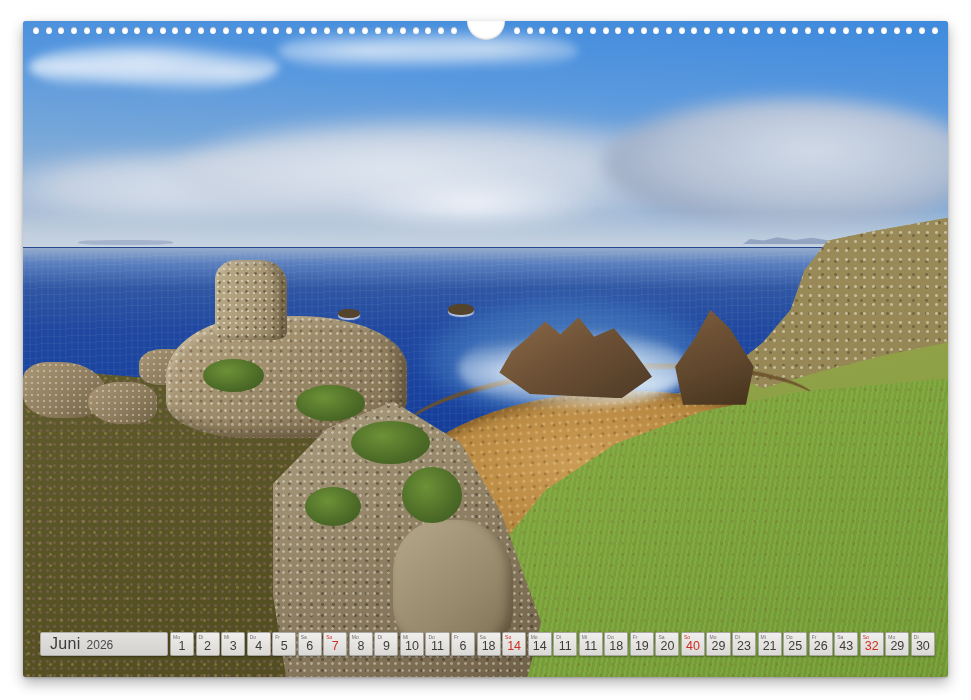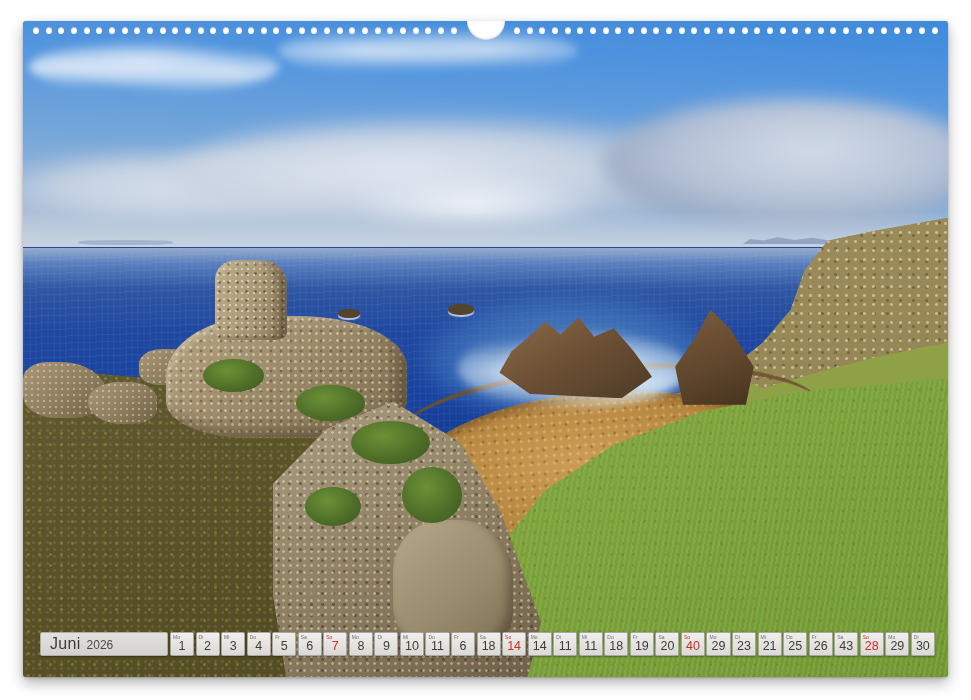"28" span.num { text: 28 -> 32 }
